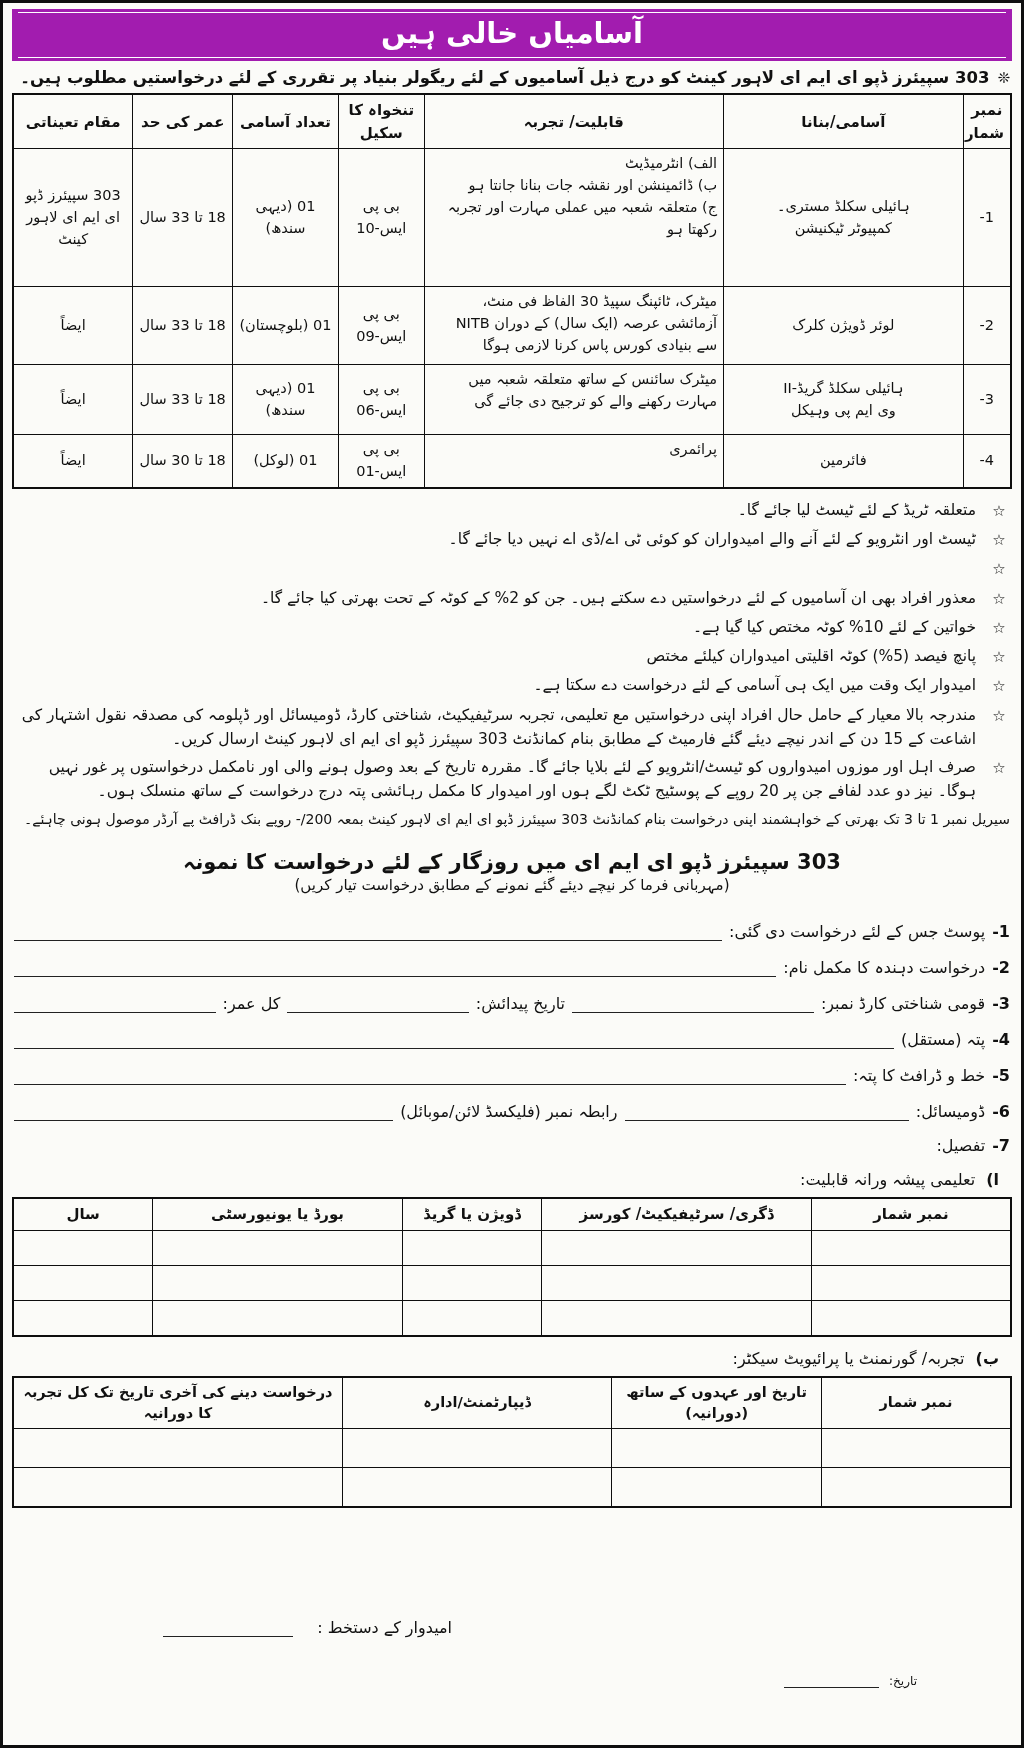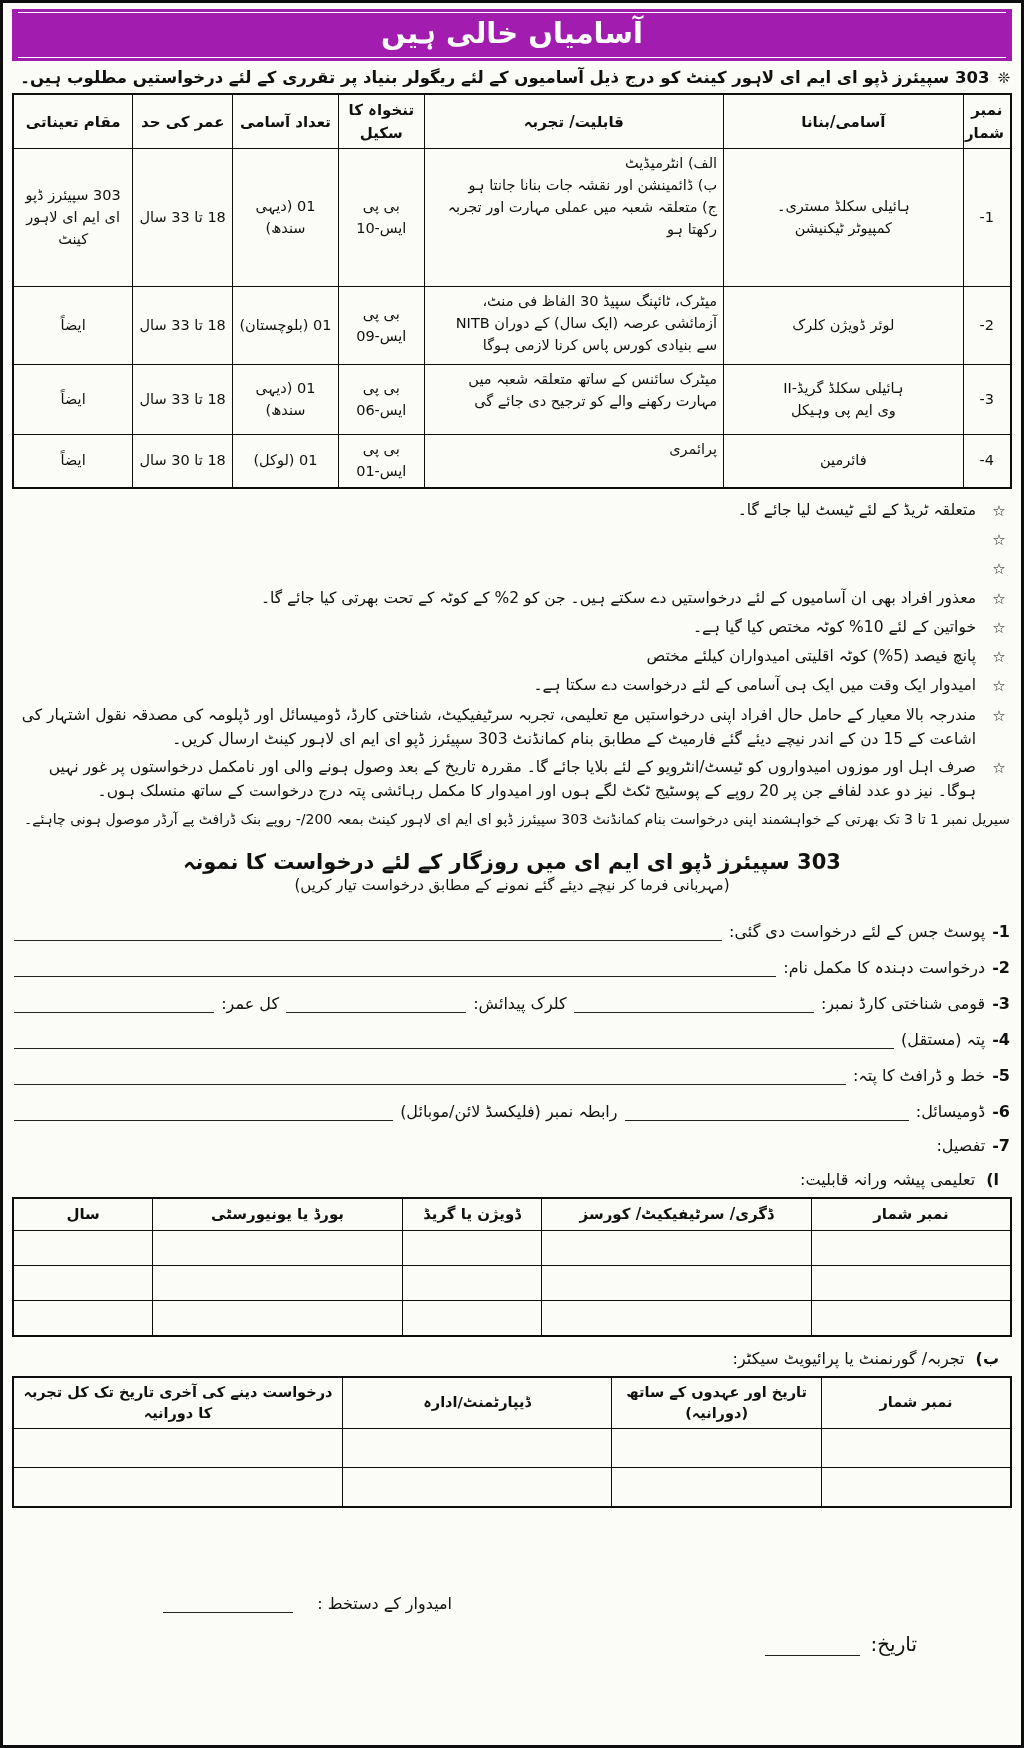"ٹیسٹ اور انٹرویو کے لئے" span.note-text { html: none -> <span>ٹیسٹ اور انٹرویو کے لئے آنے والے امیدواران کو کوئی ٹی اے/ڈی اے نہیں دیا جائے گا۔</span> }
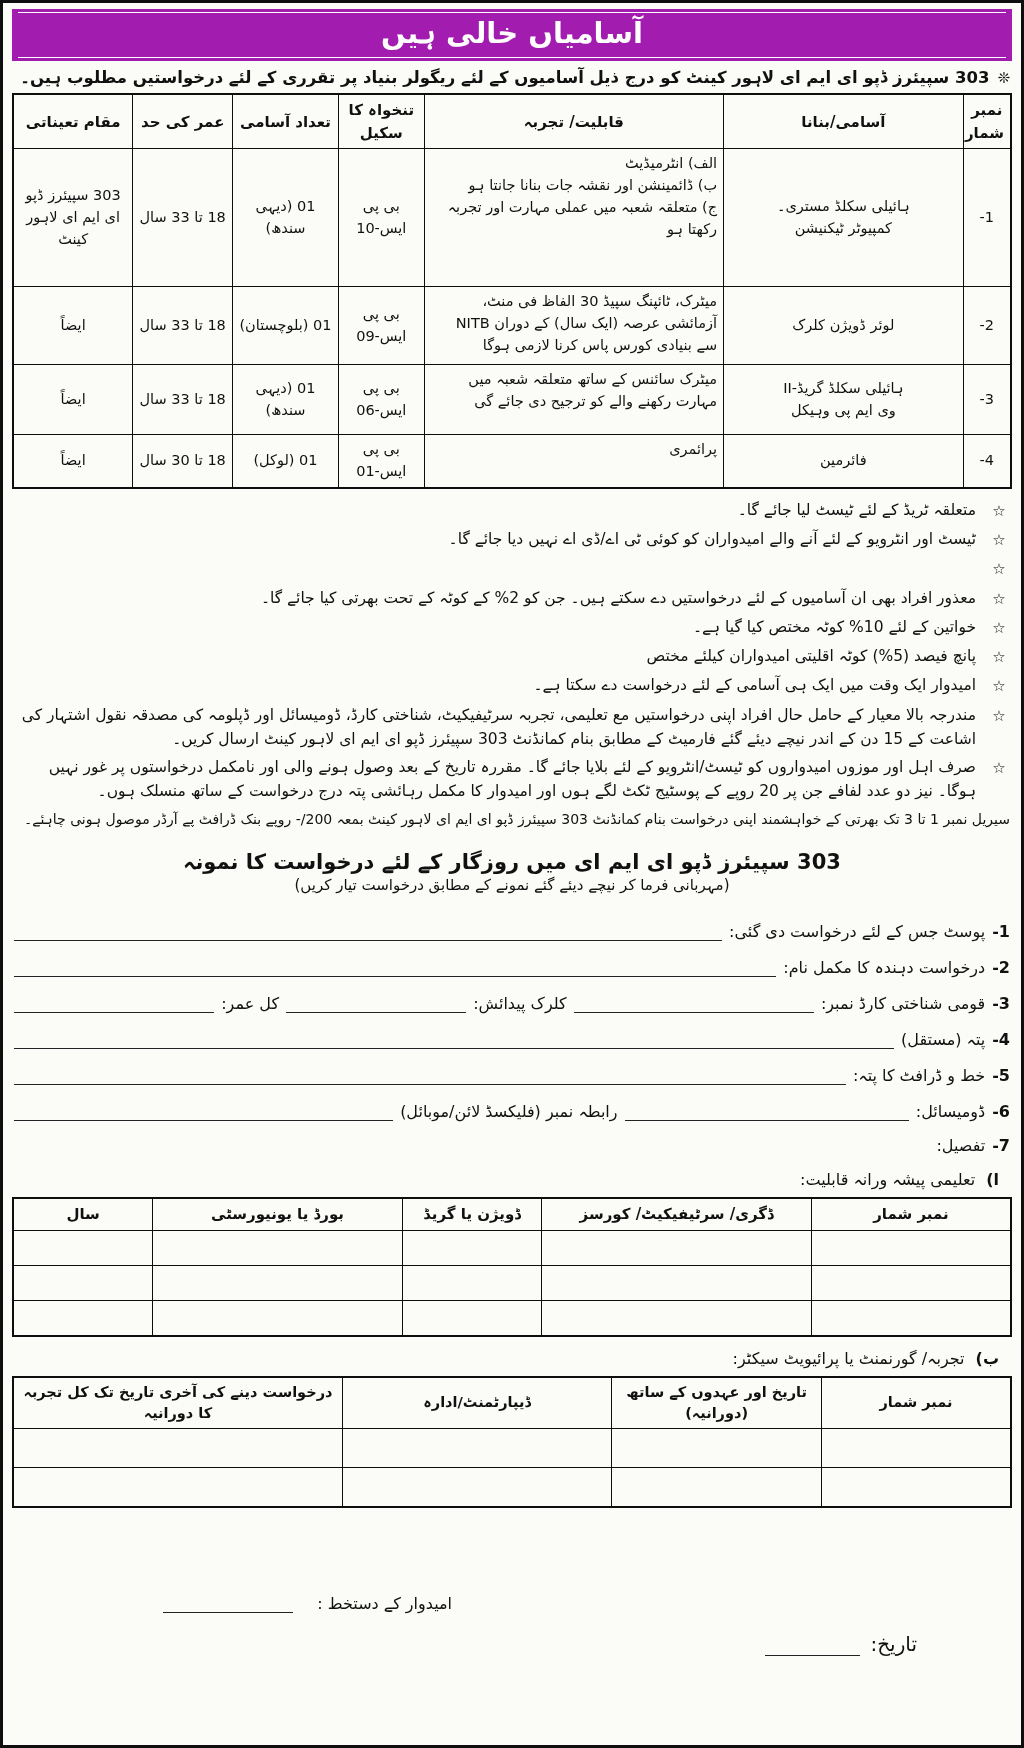"کلرک پیدائش:" span.flabel { text: کلرک -> تاریخ }
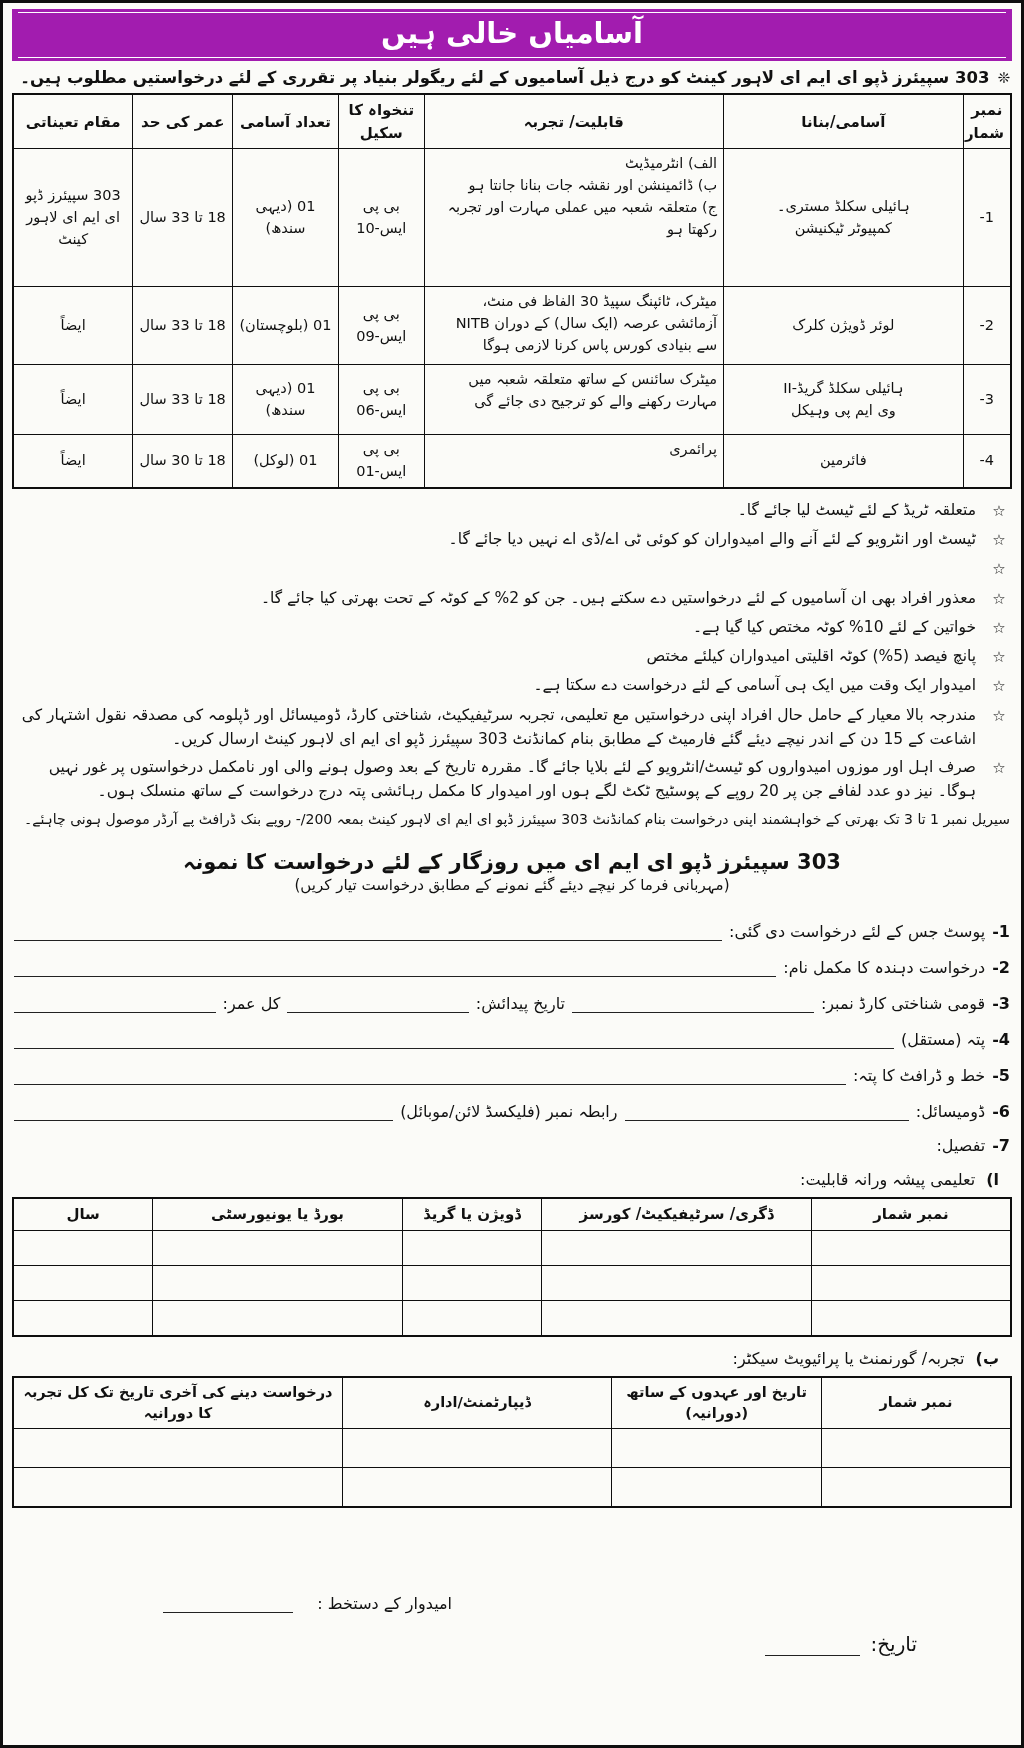"امیدوار کے دستخط :" .sig-row { margin-top: 84px -> 108px }
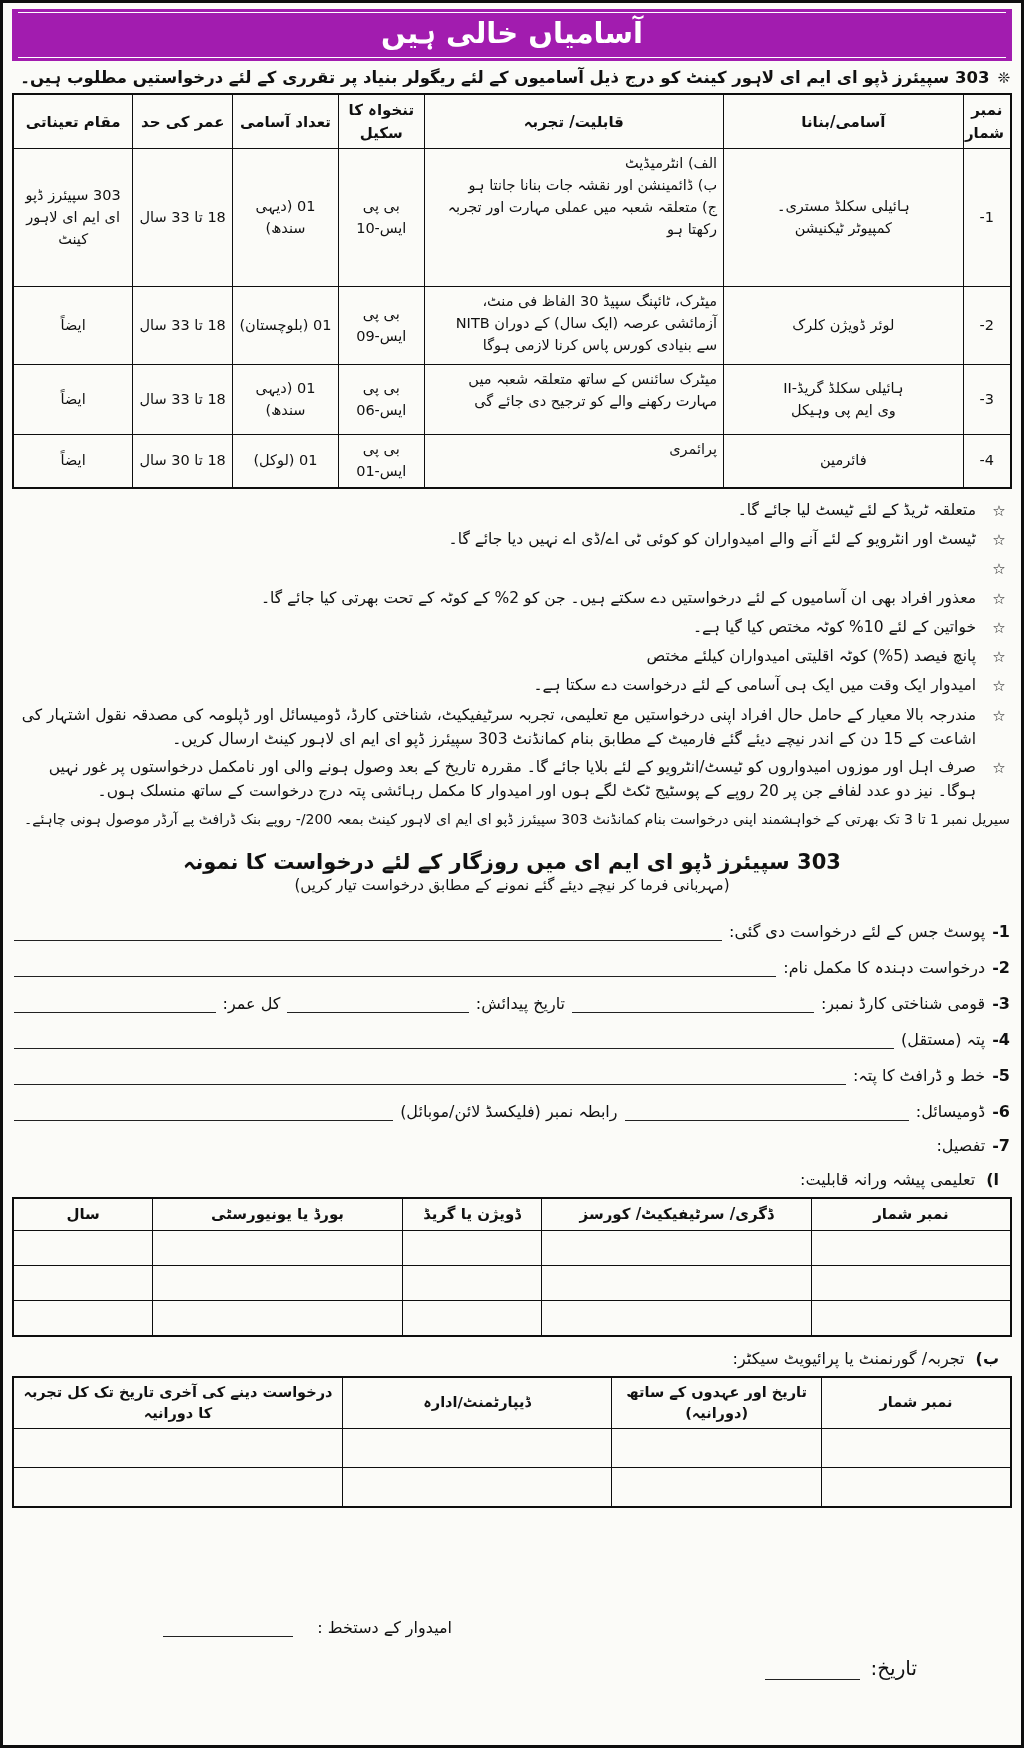"تاریخ:" .date-row { font-size: 20px -> 12px; margin-top: 19px -> 30px }
